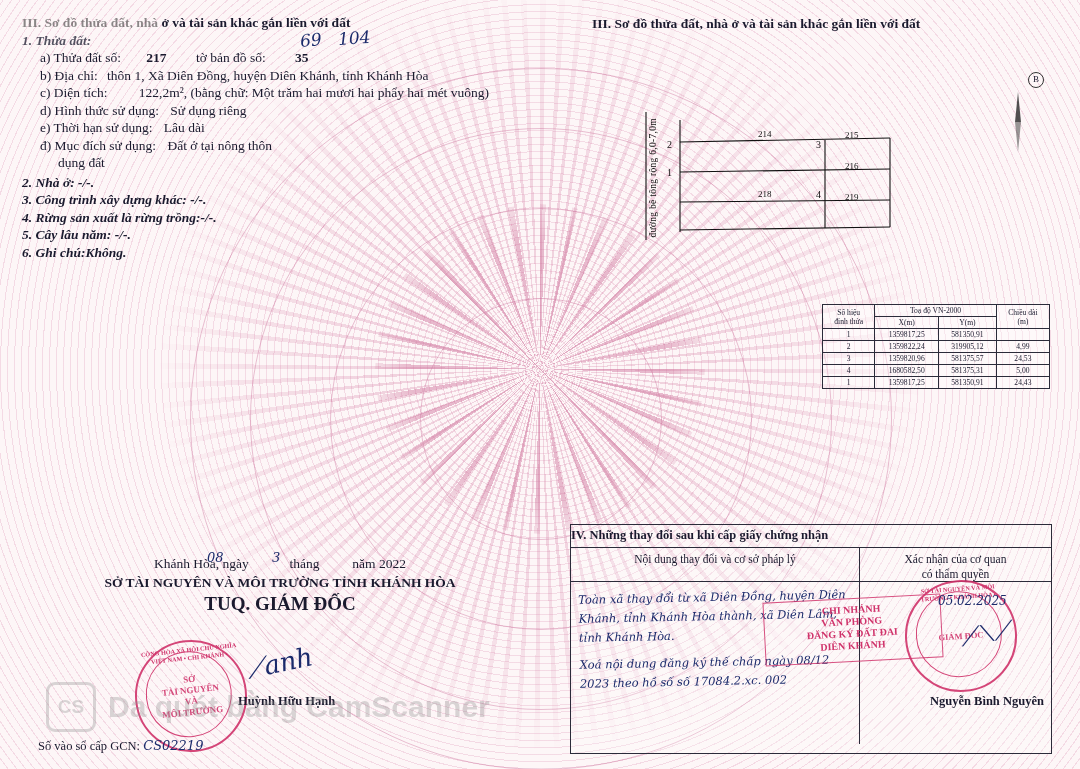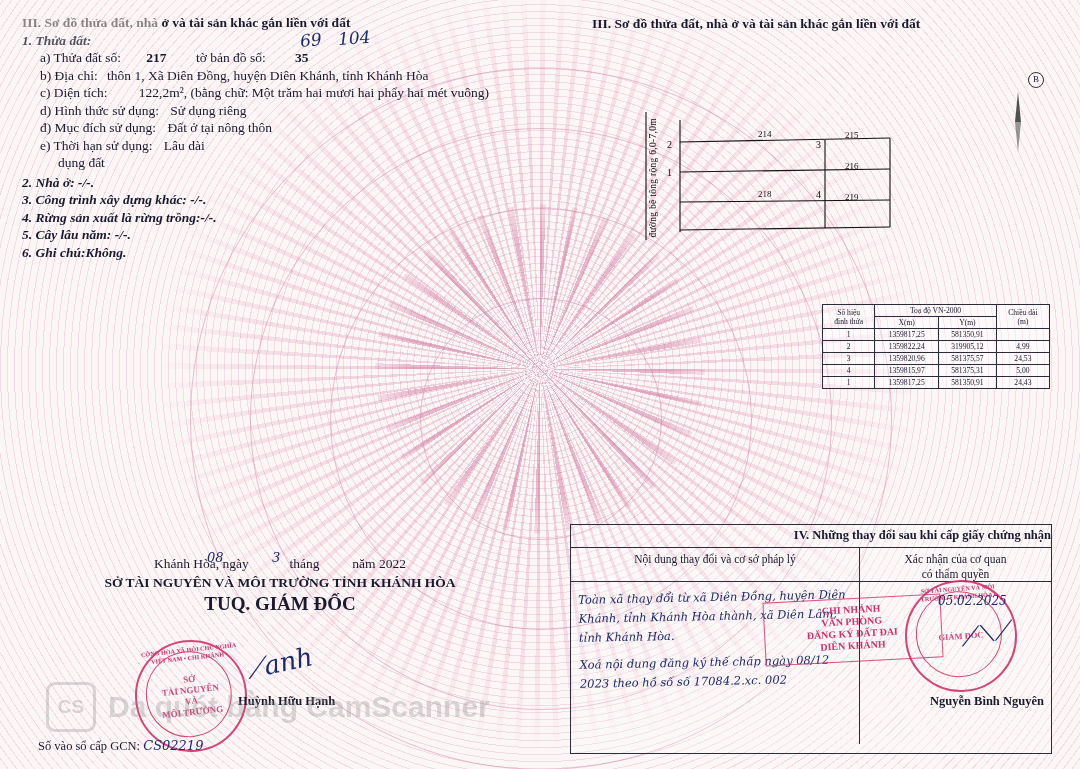"đ) Mục đích sử dụng:" div.line { order: before "e) Thời hạn sử dụng:" -> after "e) Thời hạn sử dụng:" }
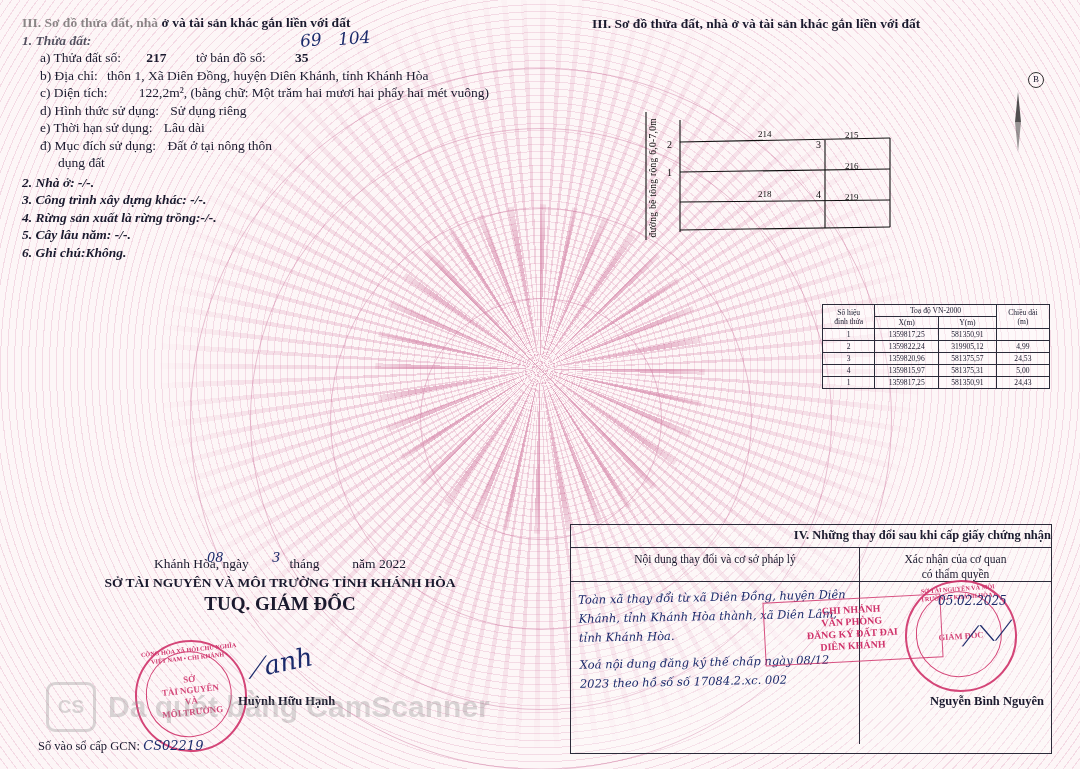"1359815,97" td { text: 1359815,97 -> 1680582,50 }
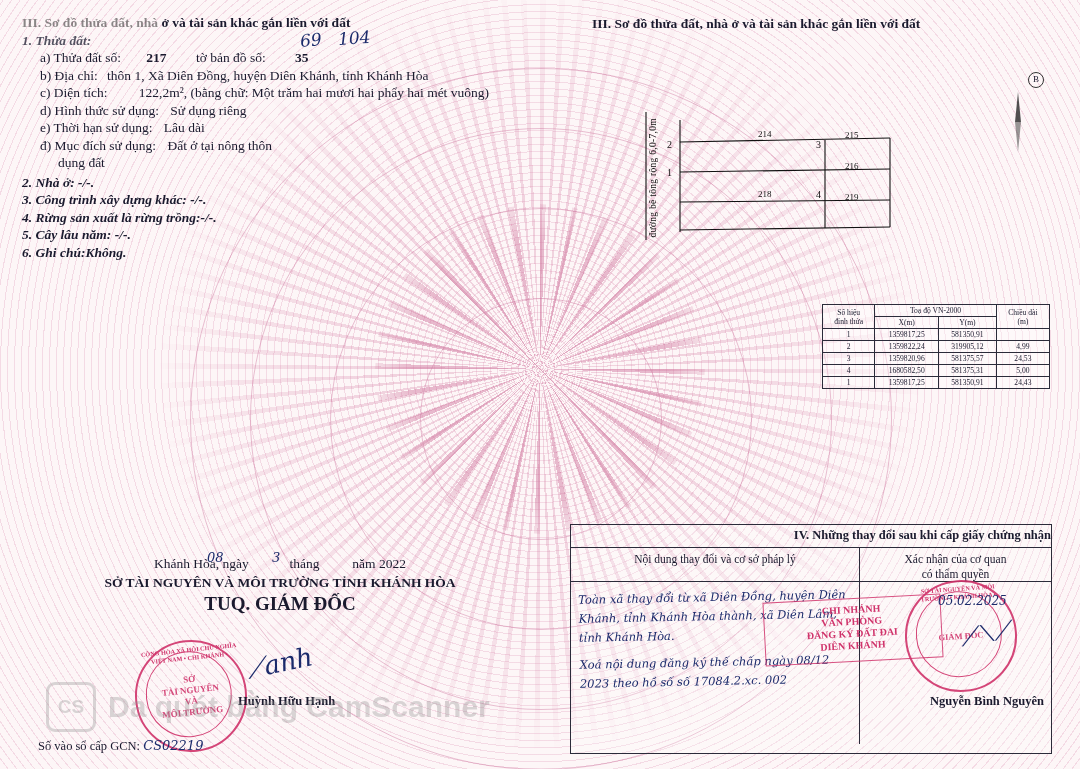"IV. Những thay đổi sau" .sec4-title { text-align: right -> left }
